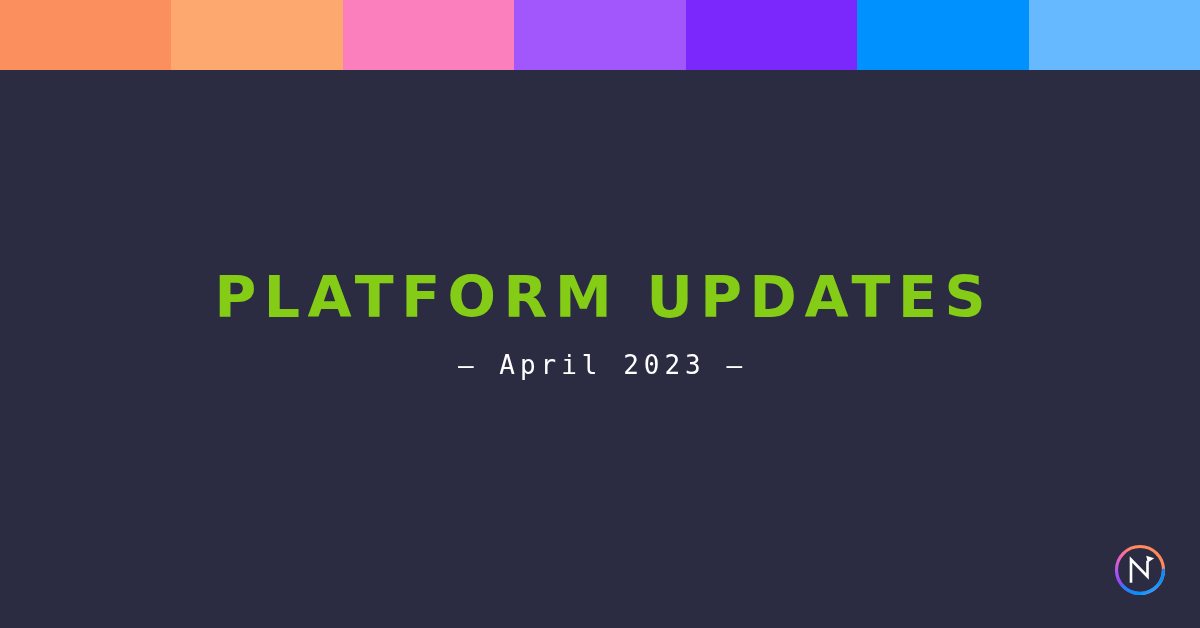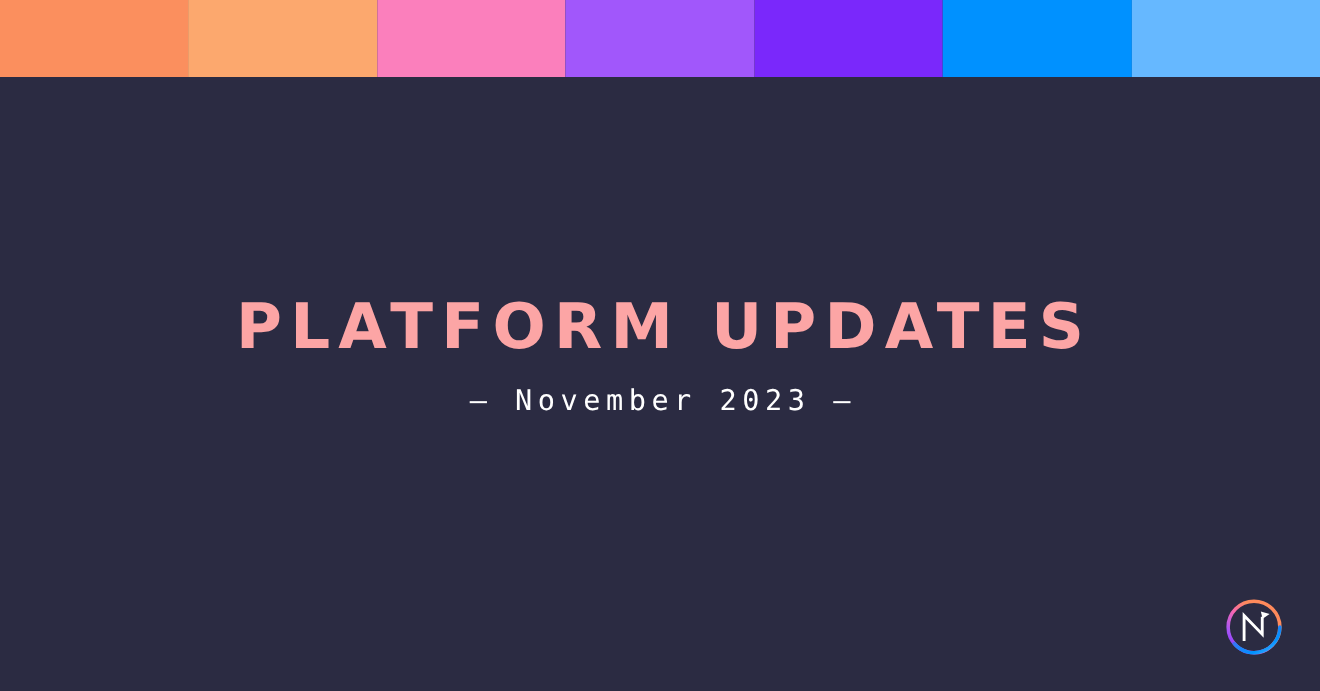"PLATFORM UPDATES" #page-title { color: #fca5a5 -> #84cc16 }
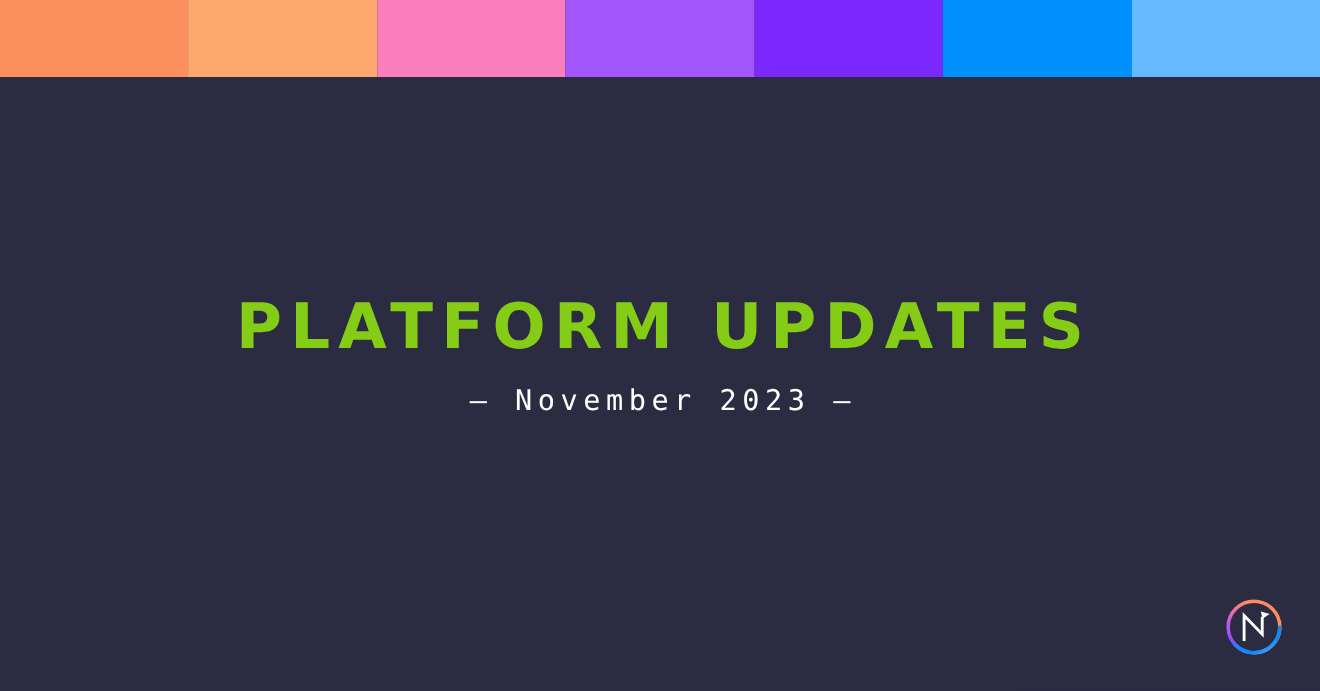"— November 2023 —" div { text: November -> April }
